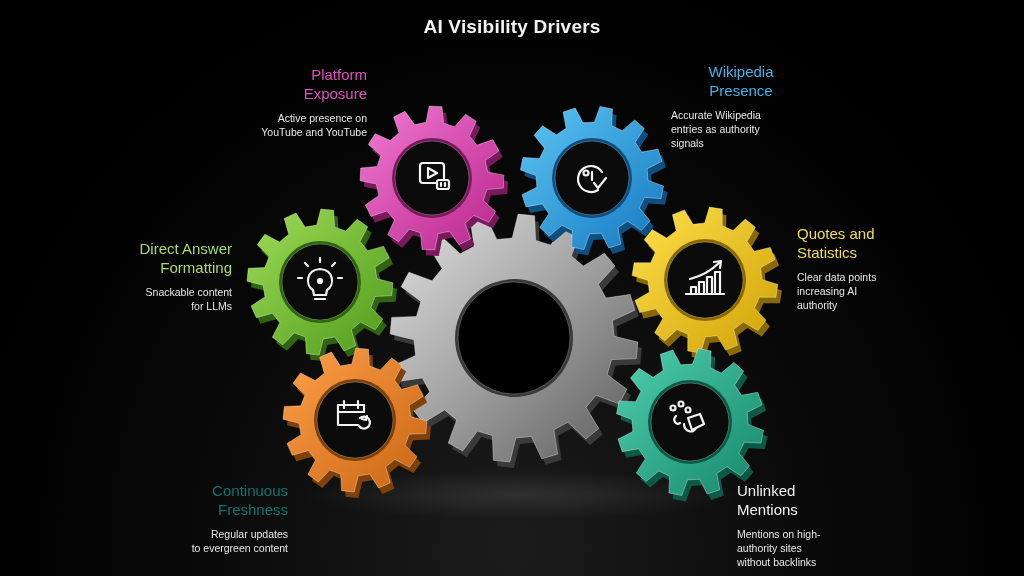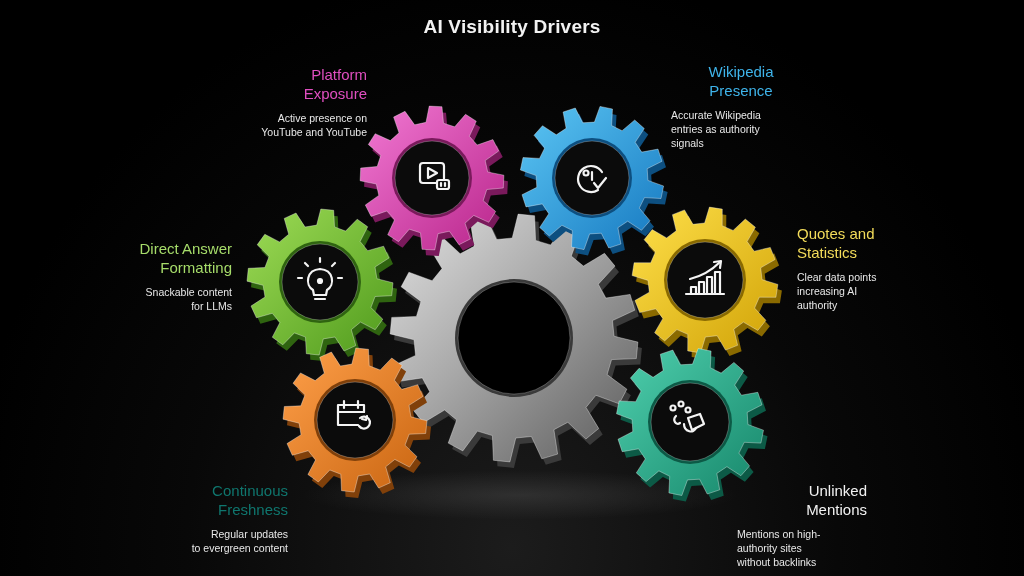"Unlinked" div.head { text-align: right -> none }
